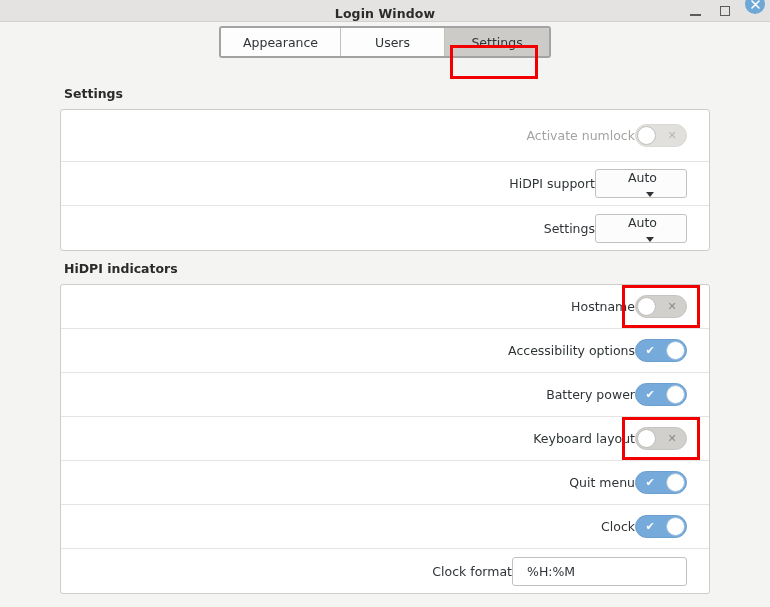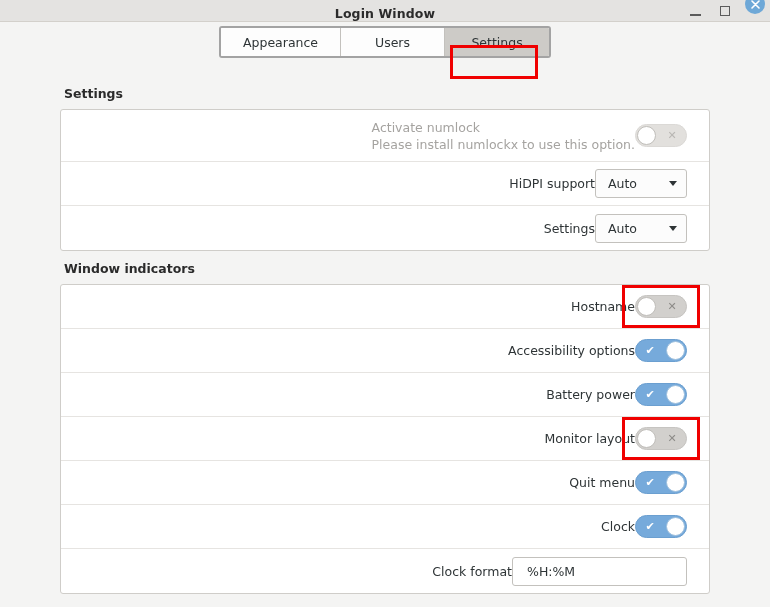"Please install numlockx to use" span.row-sub { html: <span>Please install numlockx to use this option.</span> -> none }
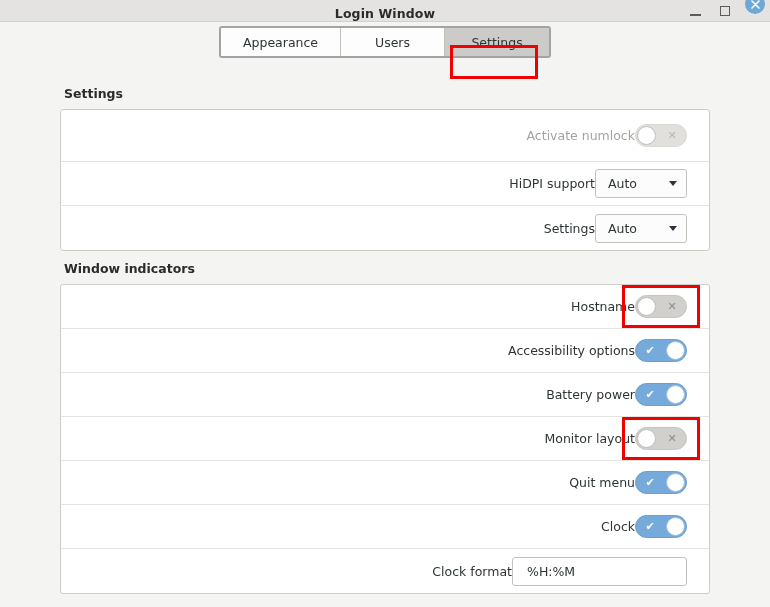"Auto" .dropdown { flex-direction: none -> column }
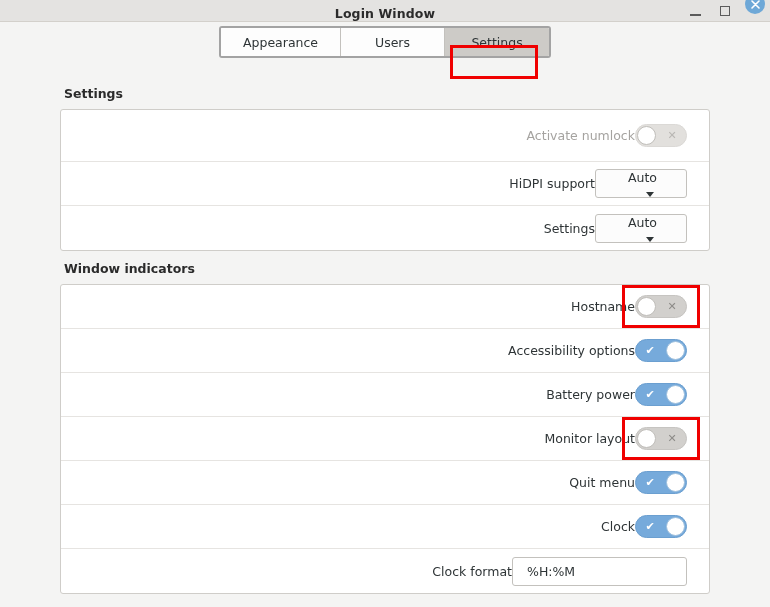"Window indicators" div.section-title { text: Window -> HiDPI }
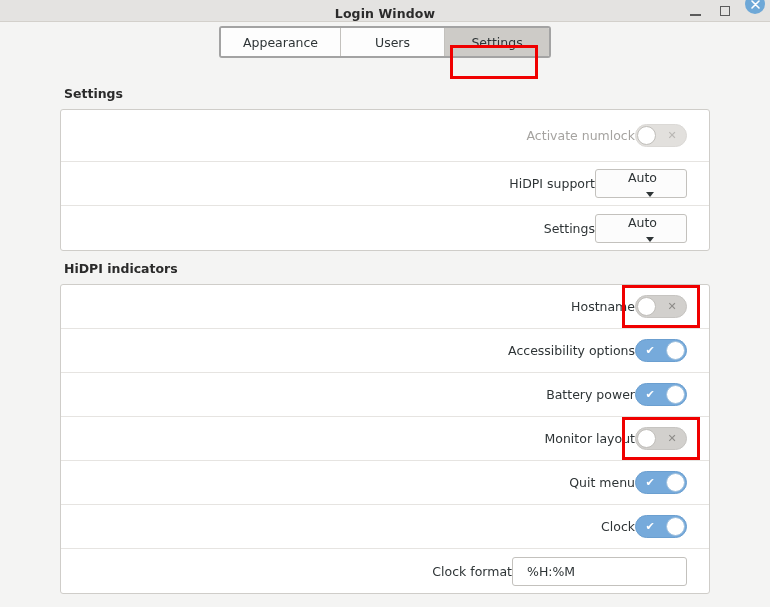"Monitor layout" span.row-label { text: Monitor -> Keyboard }
